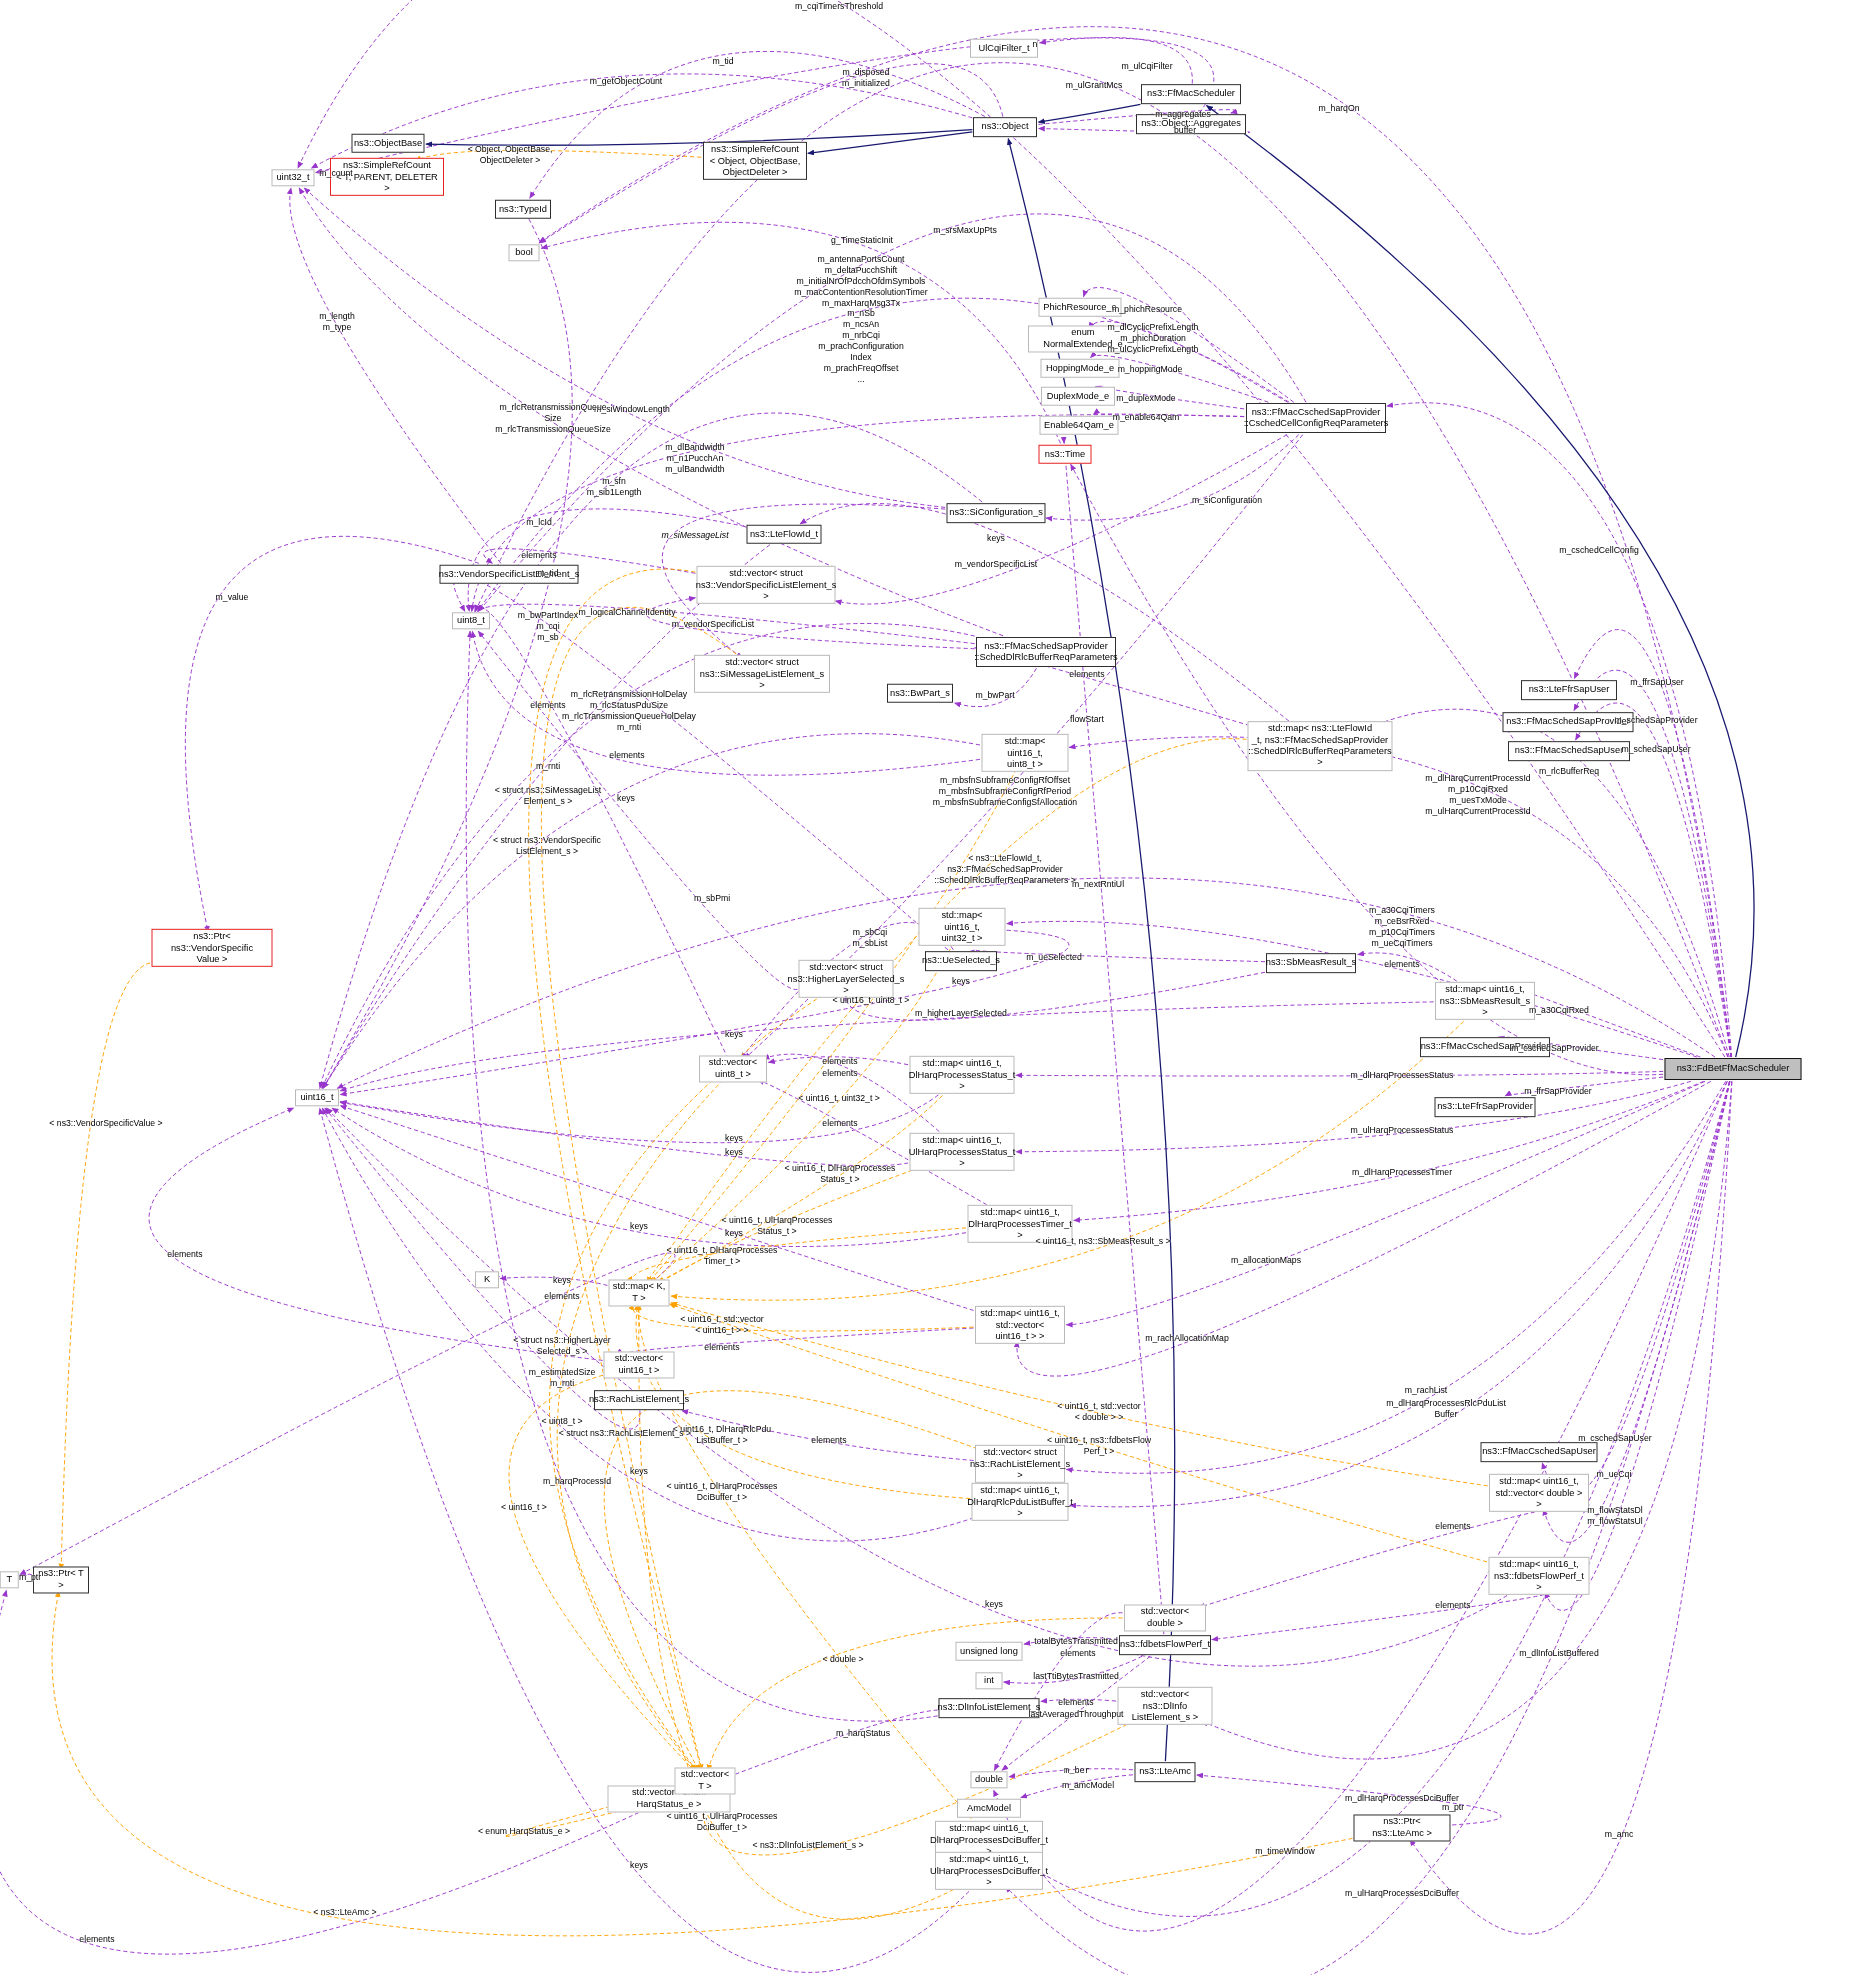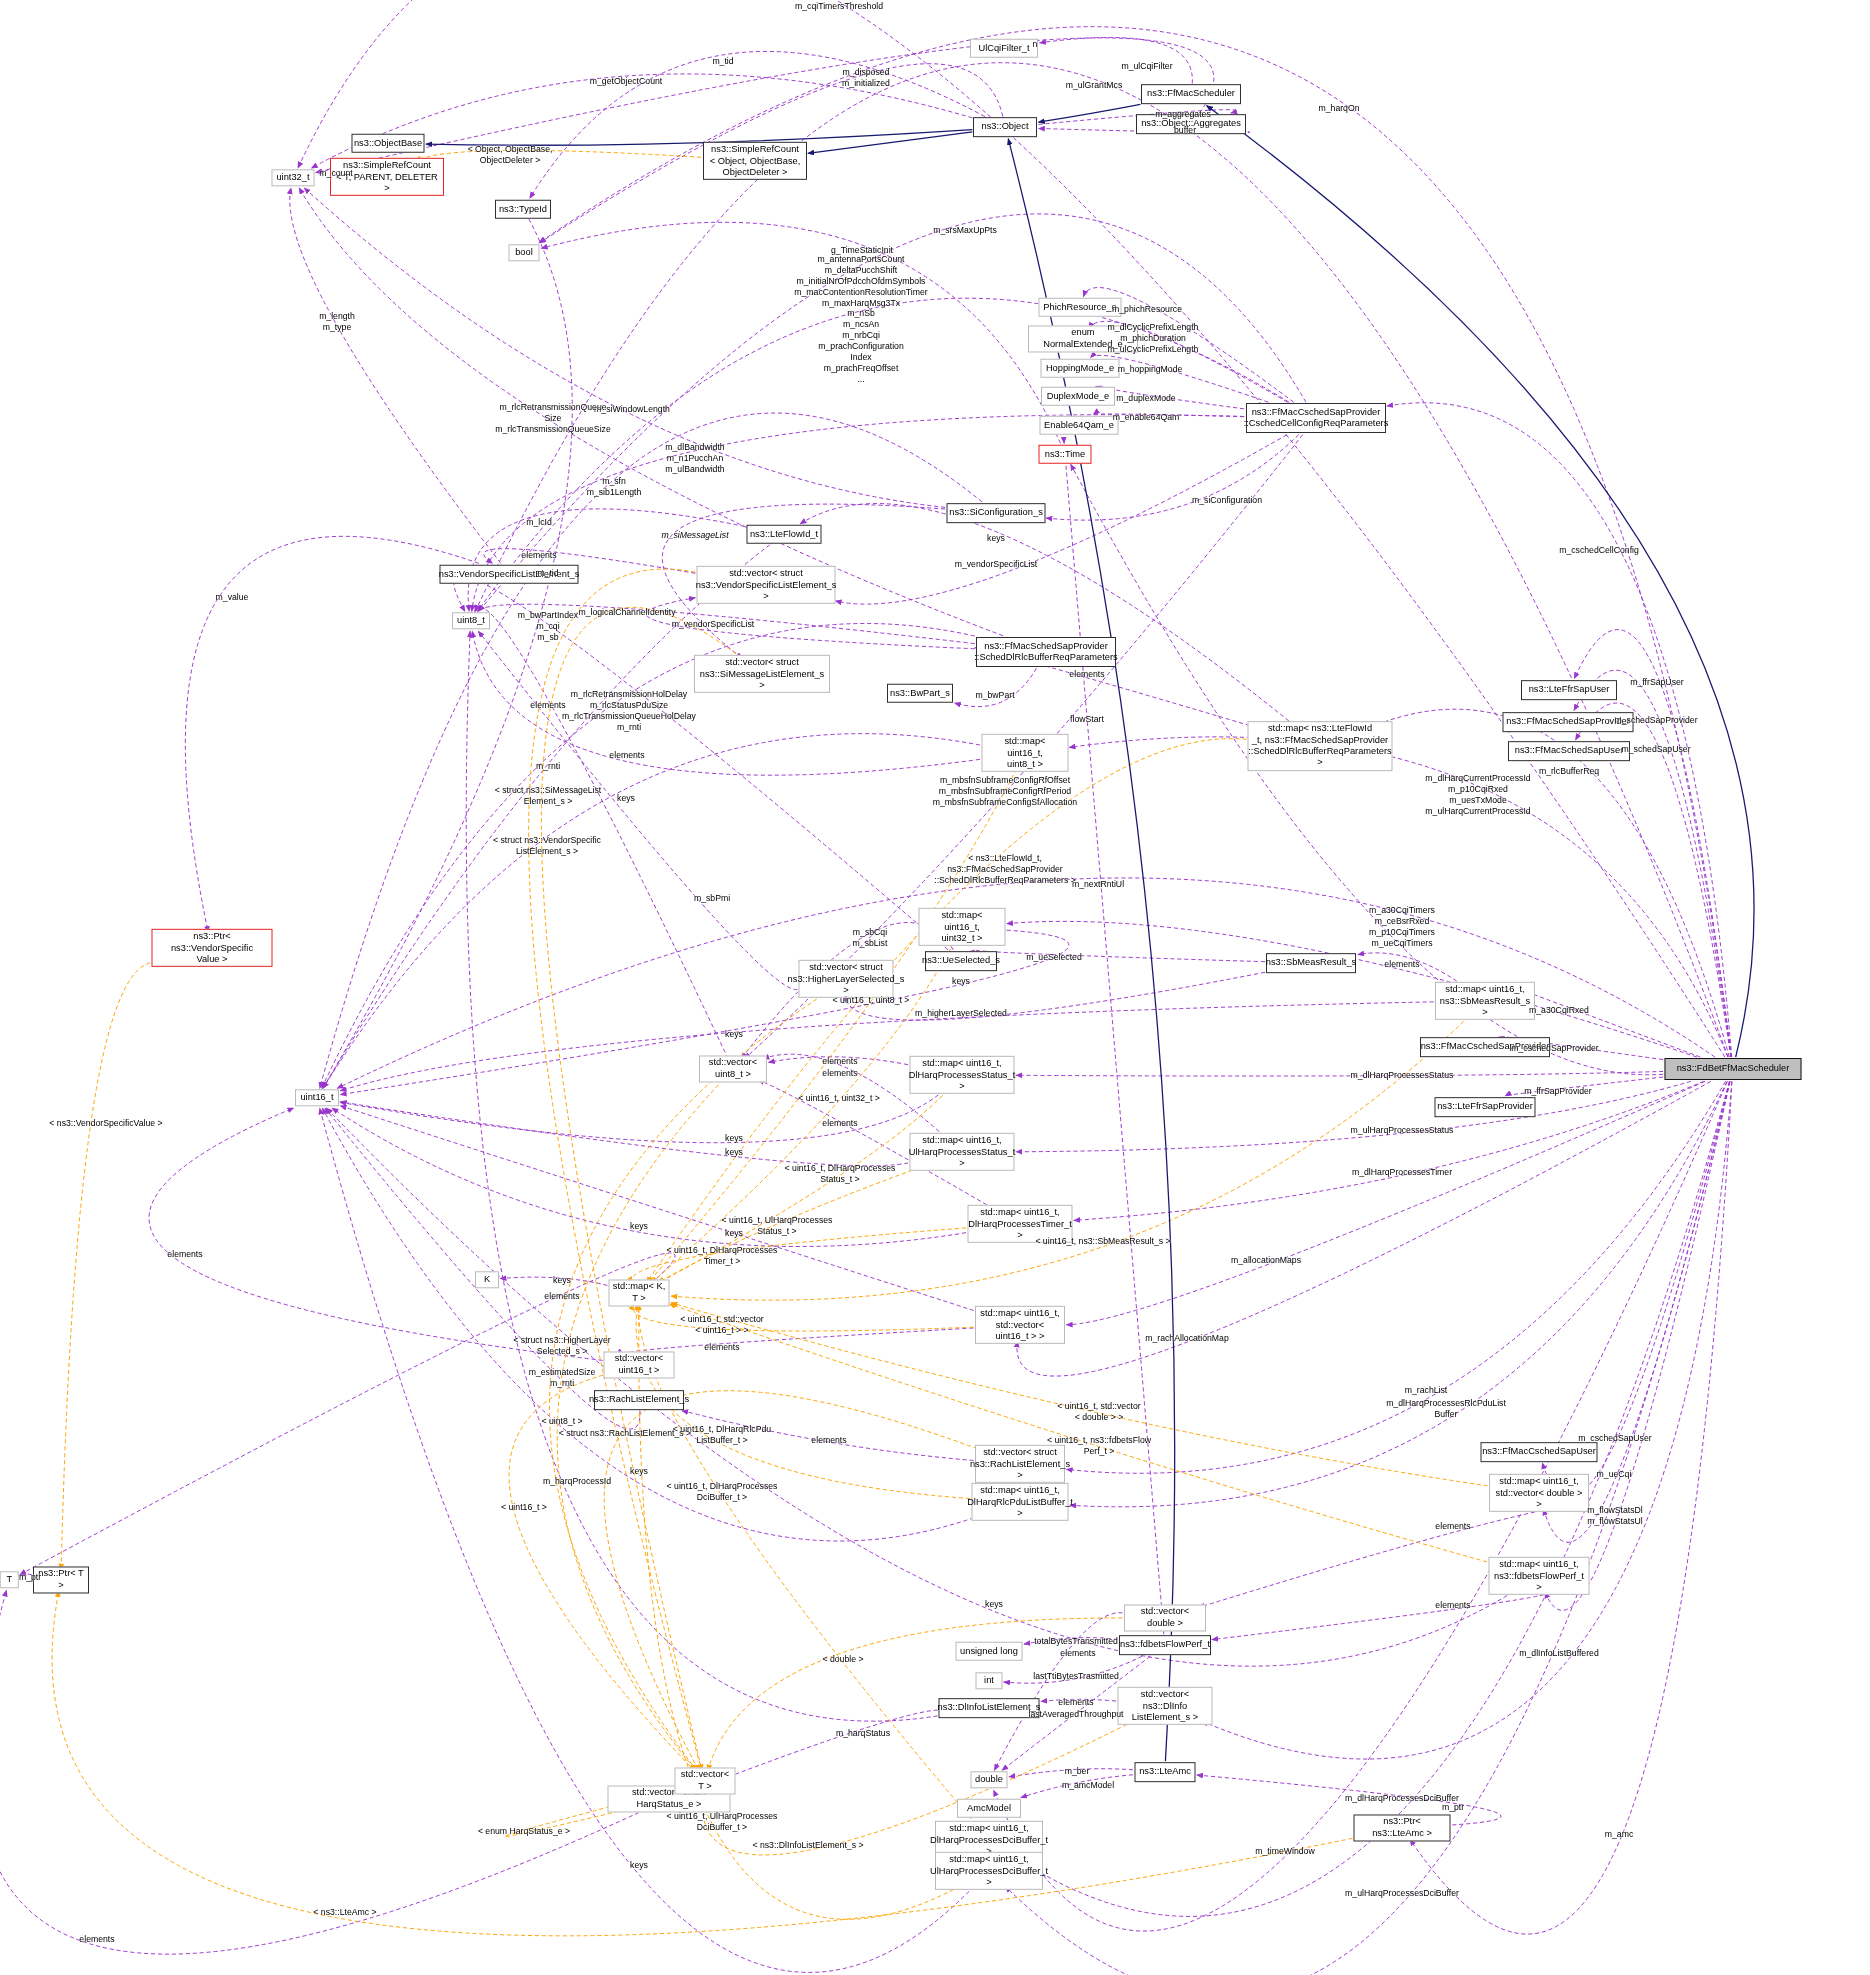"g_TimeStaticInit" div.elabel { top: 250px -> 240px }
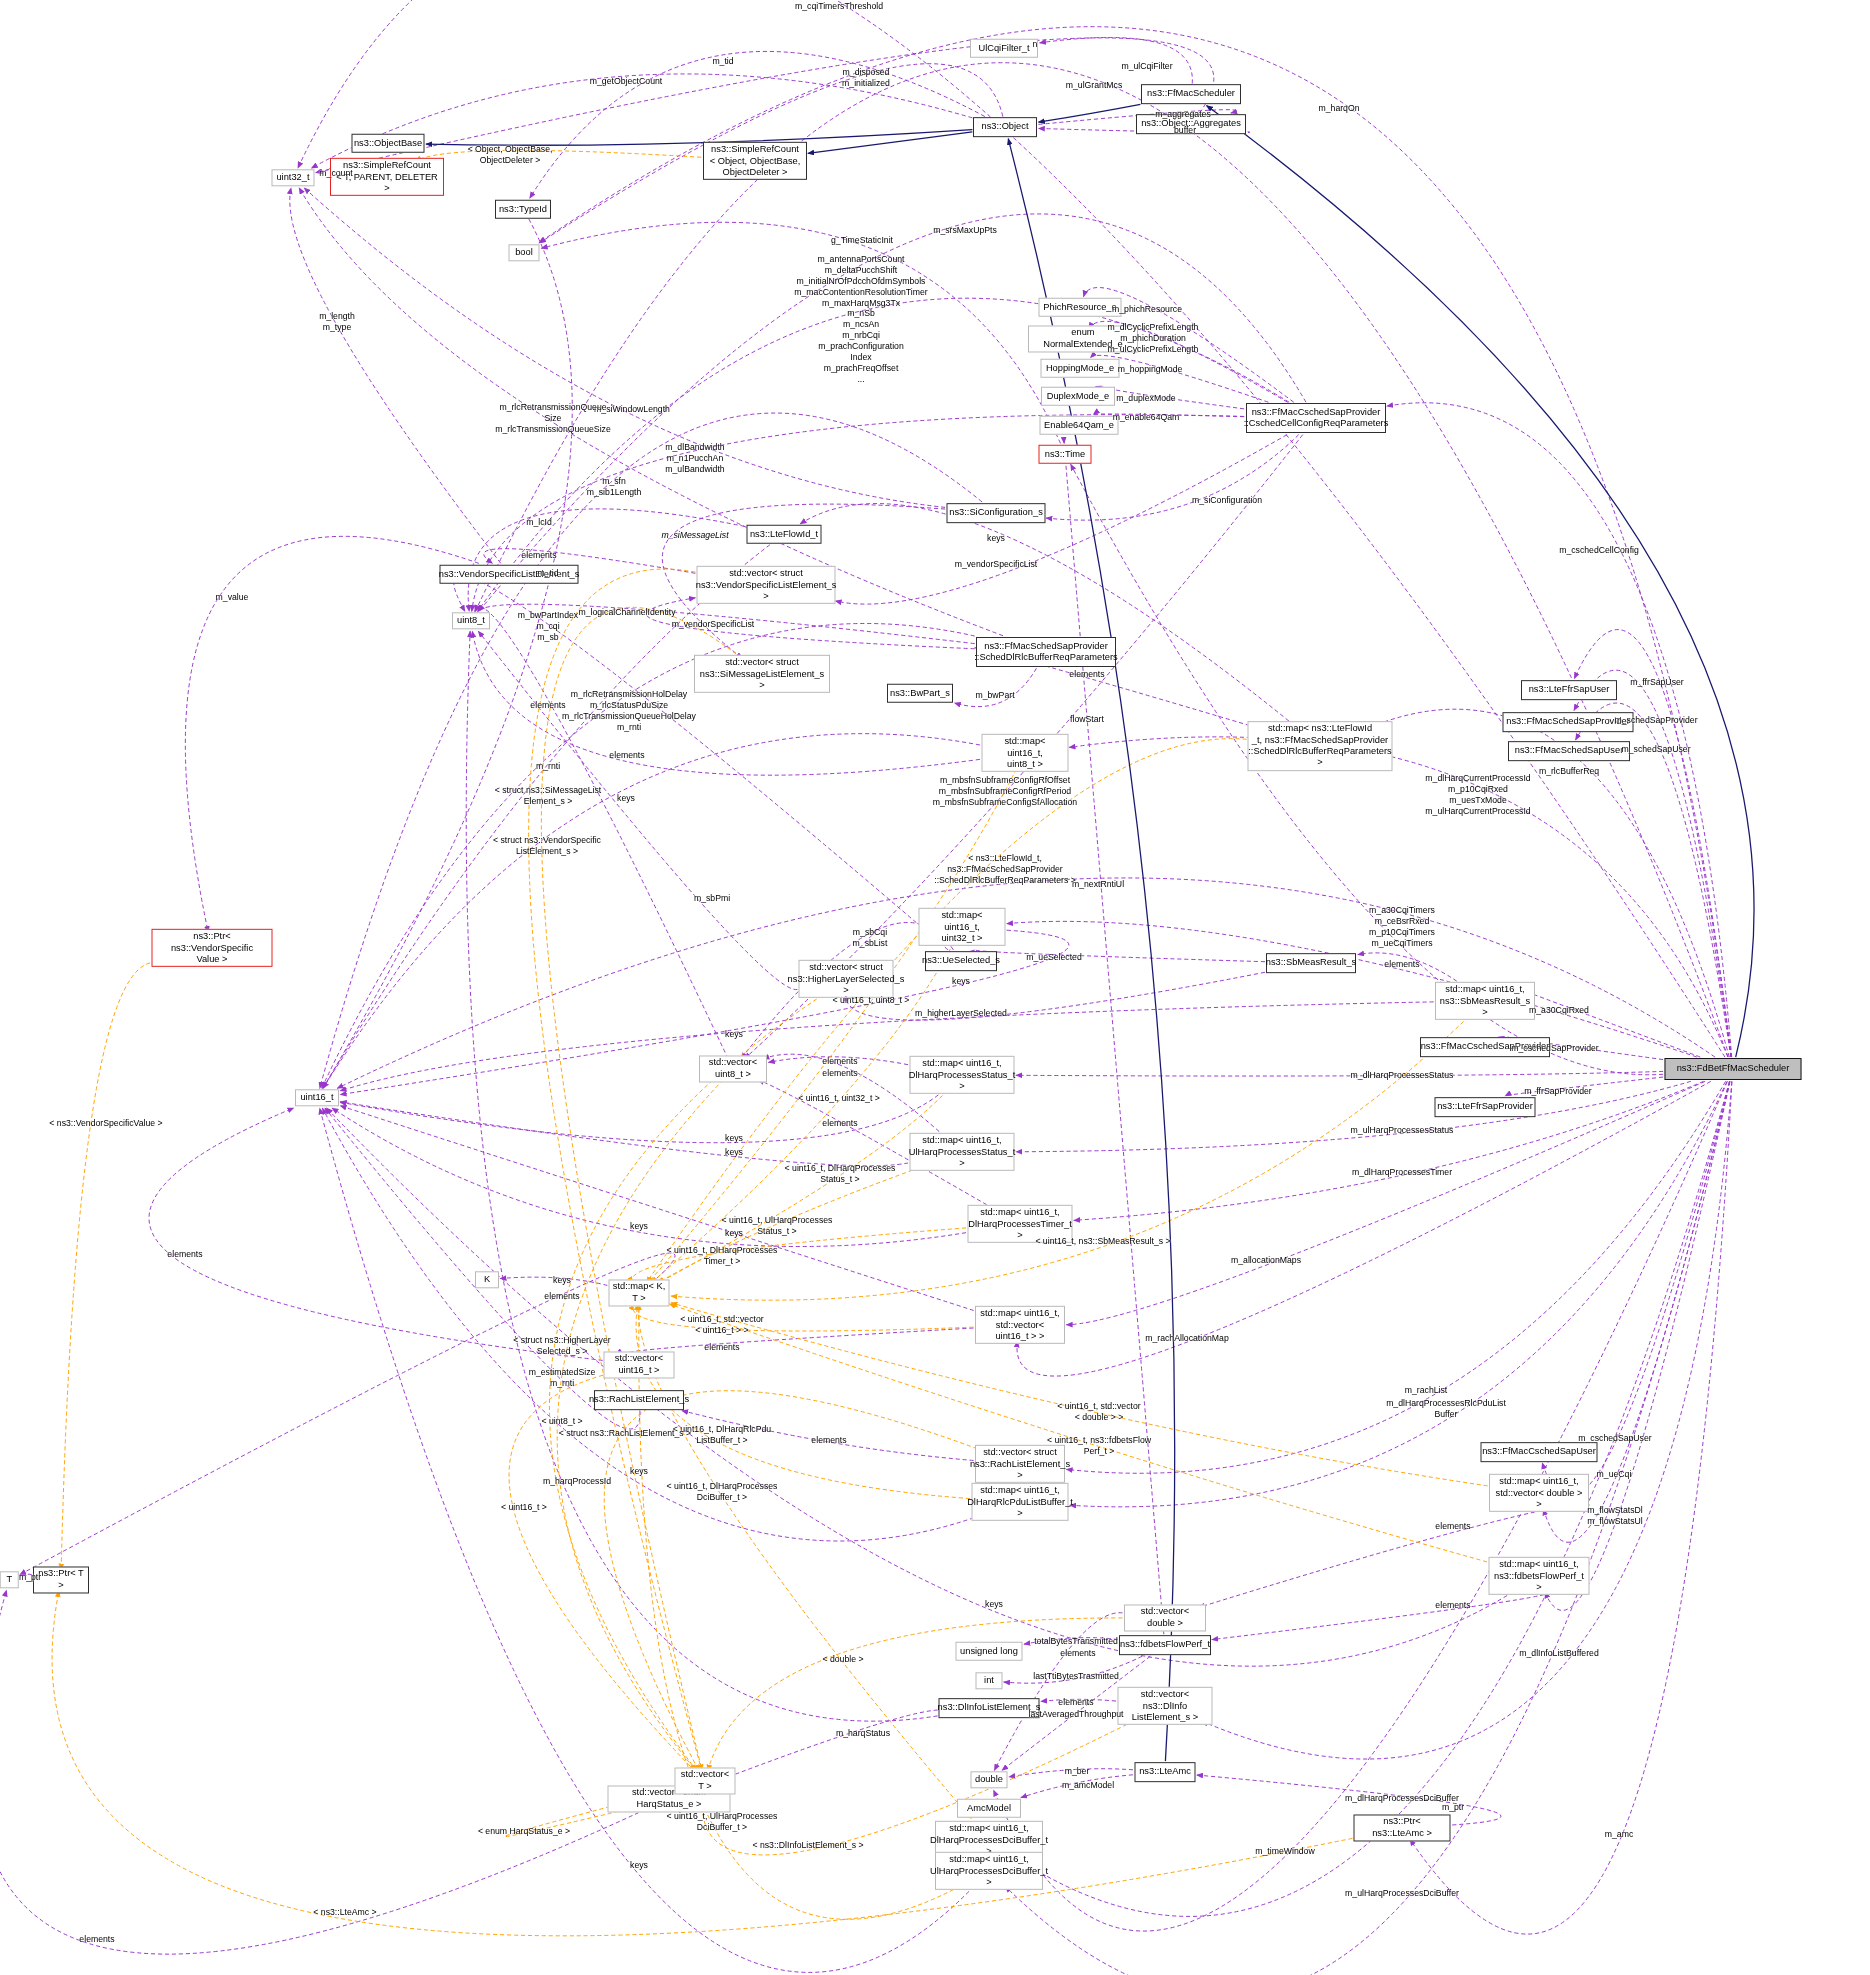"m_ber" div.elabel { font-family: none -> Liberation Mono, monospace }
